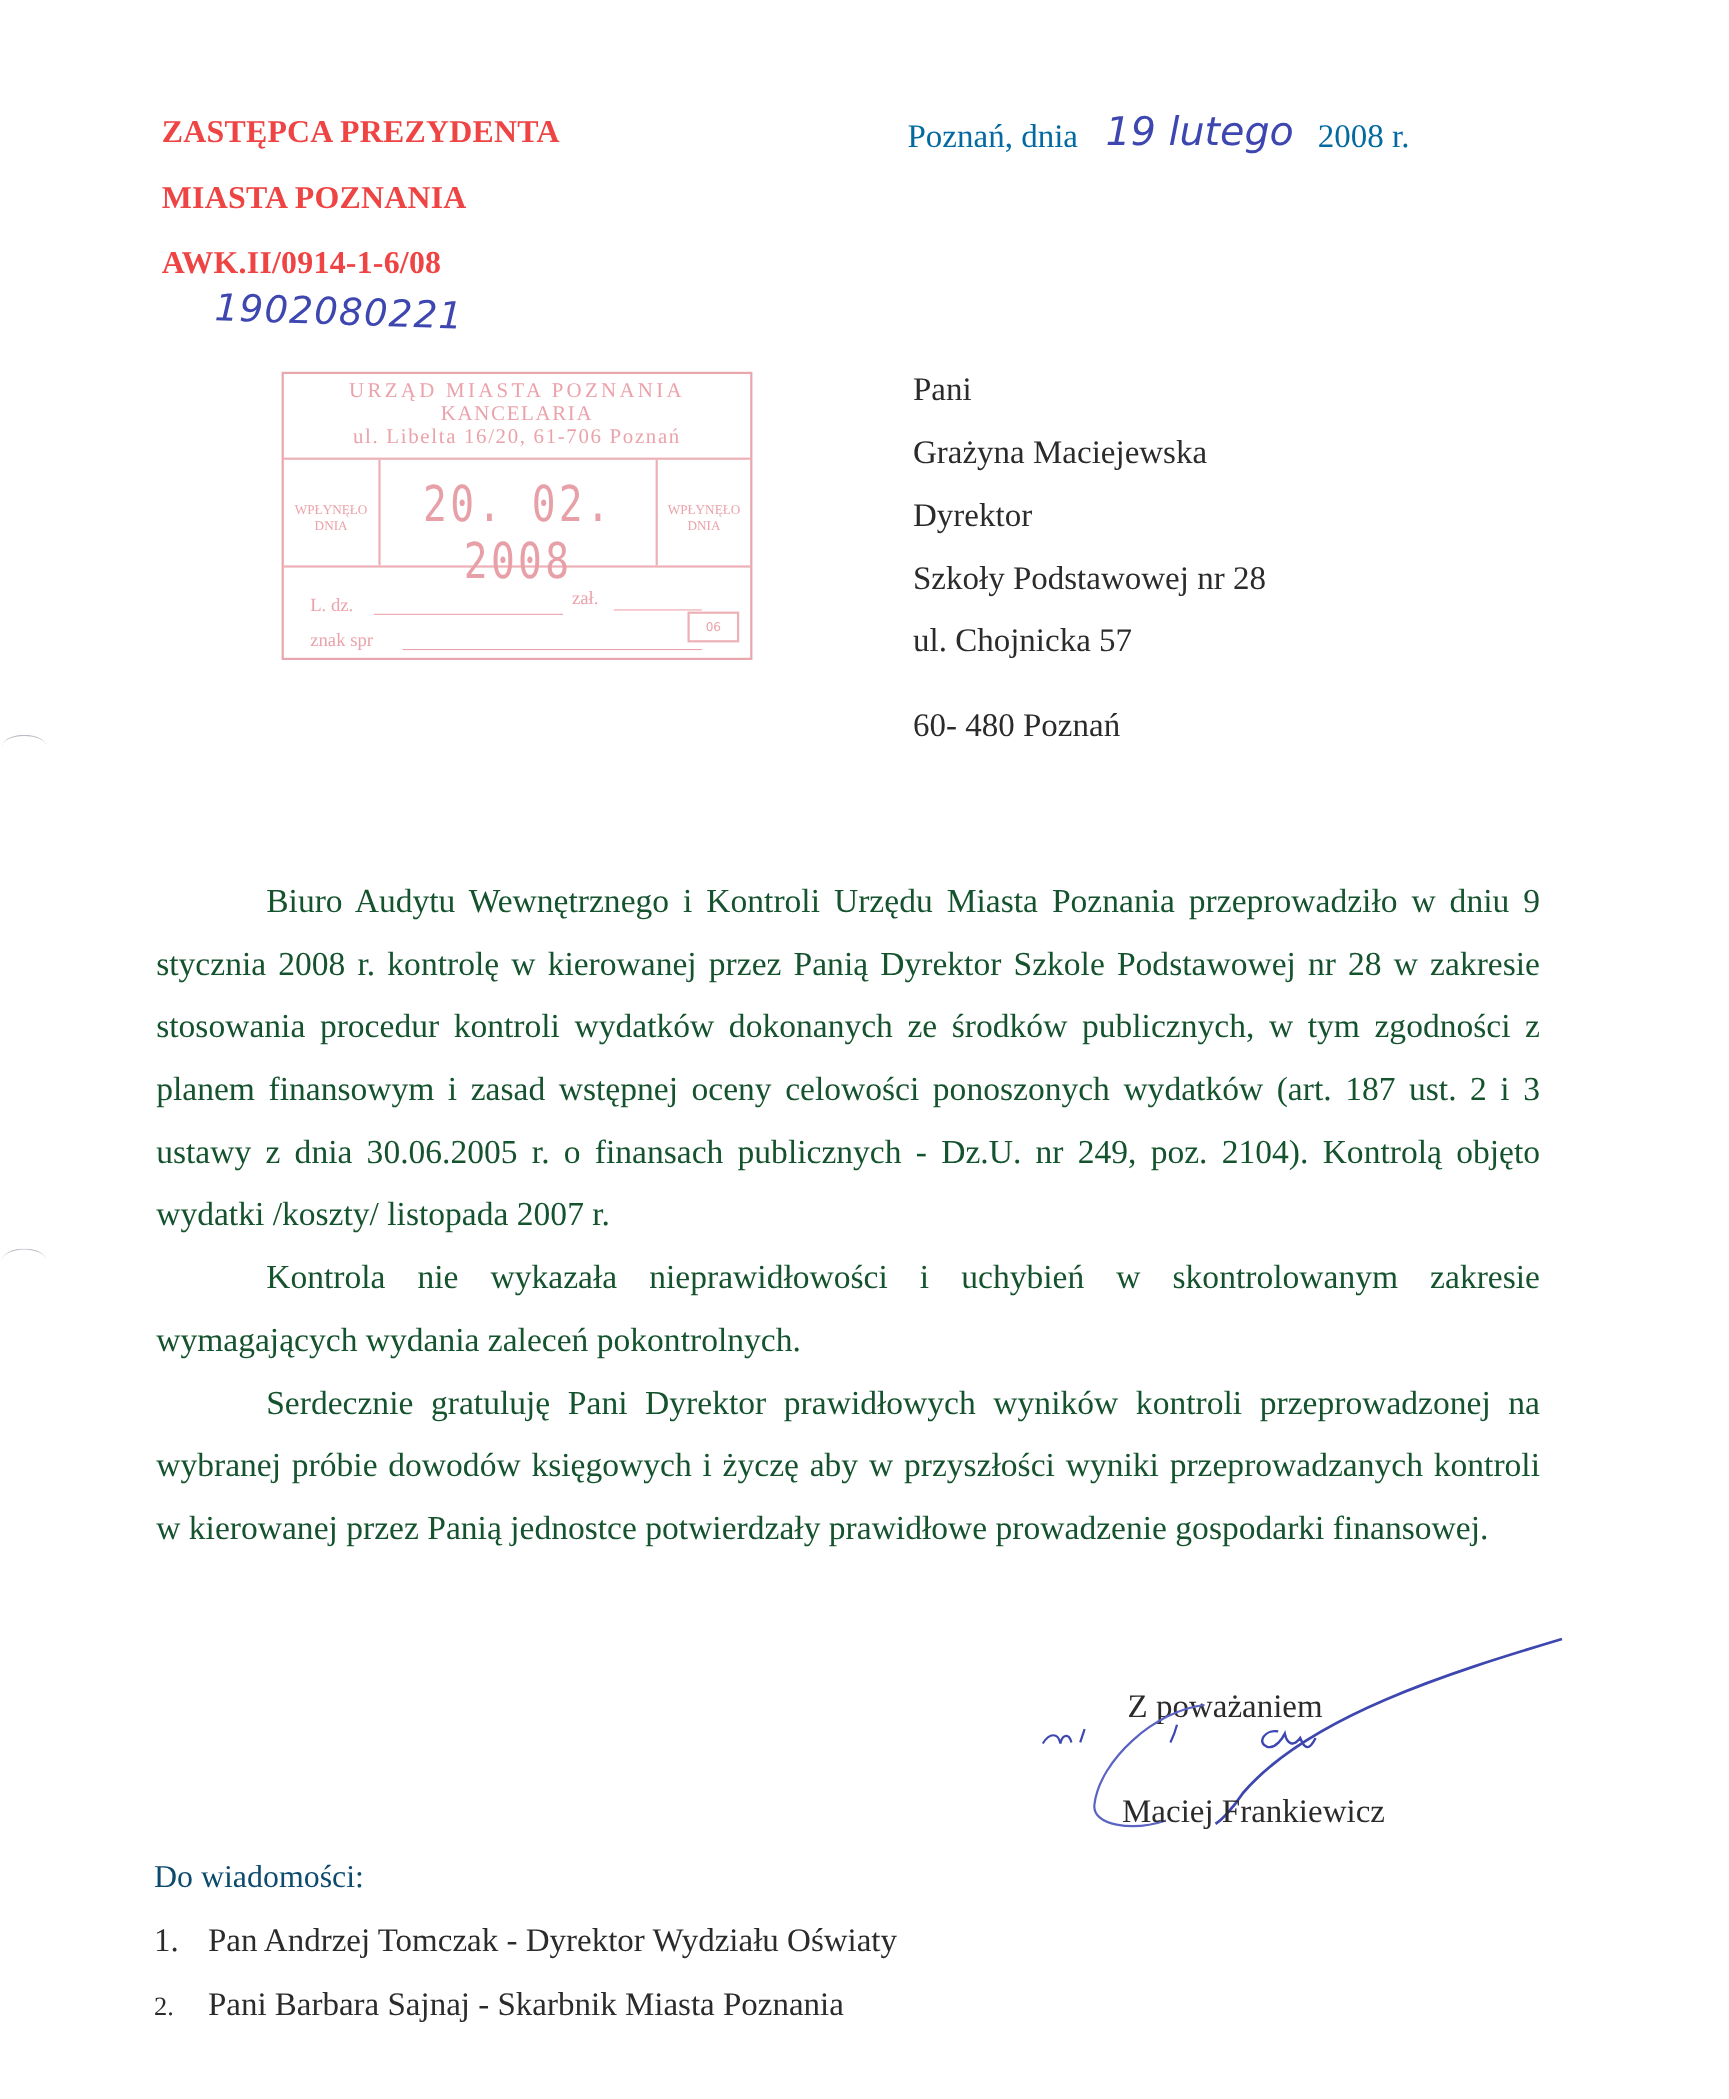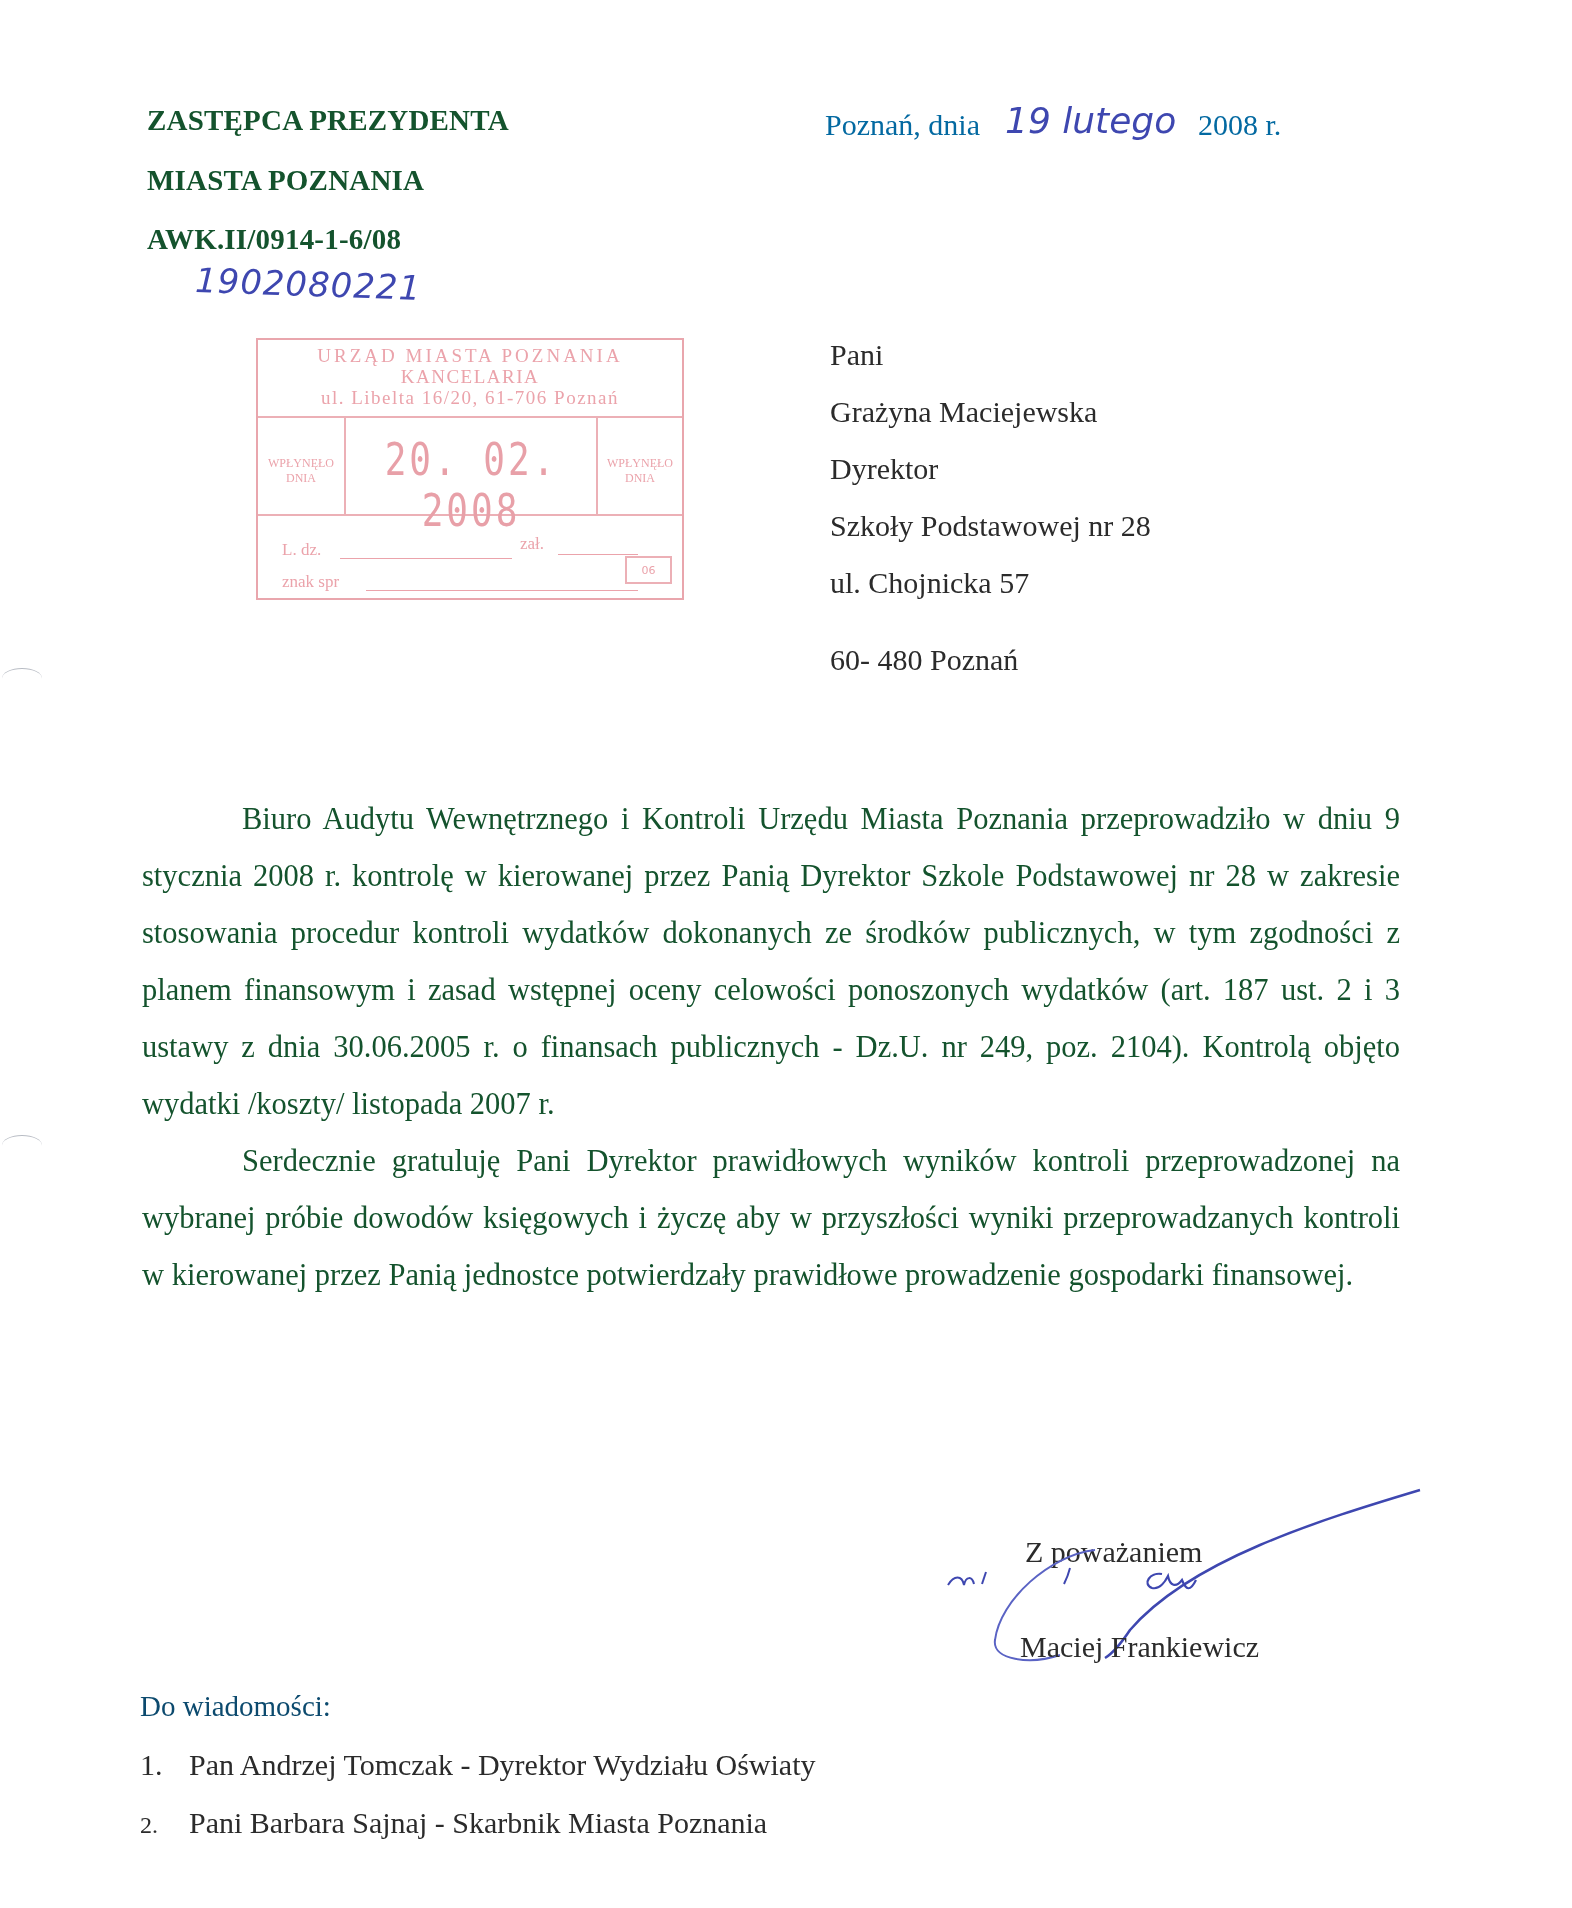"ZASTĘPCA PREZYDENTA" .sender-line { color: #14532d -> #ef4444 }
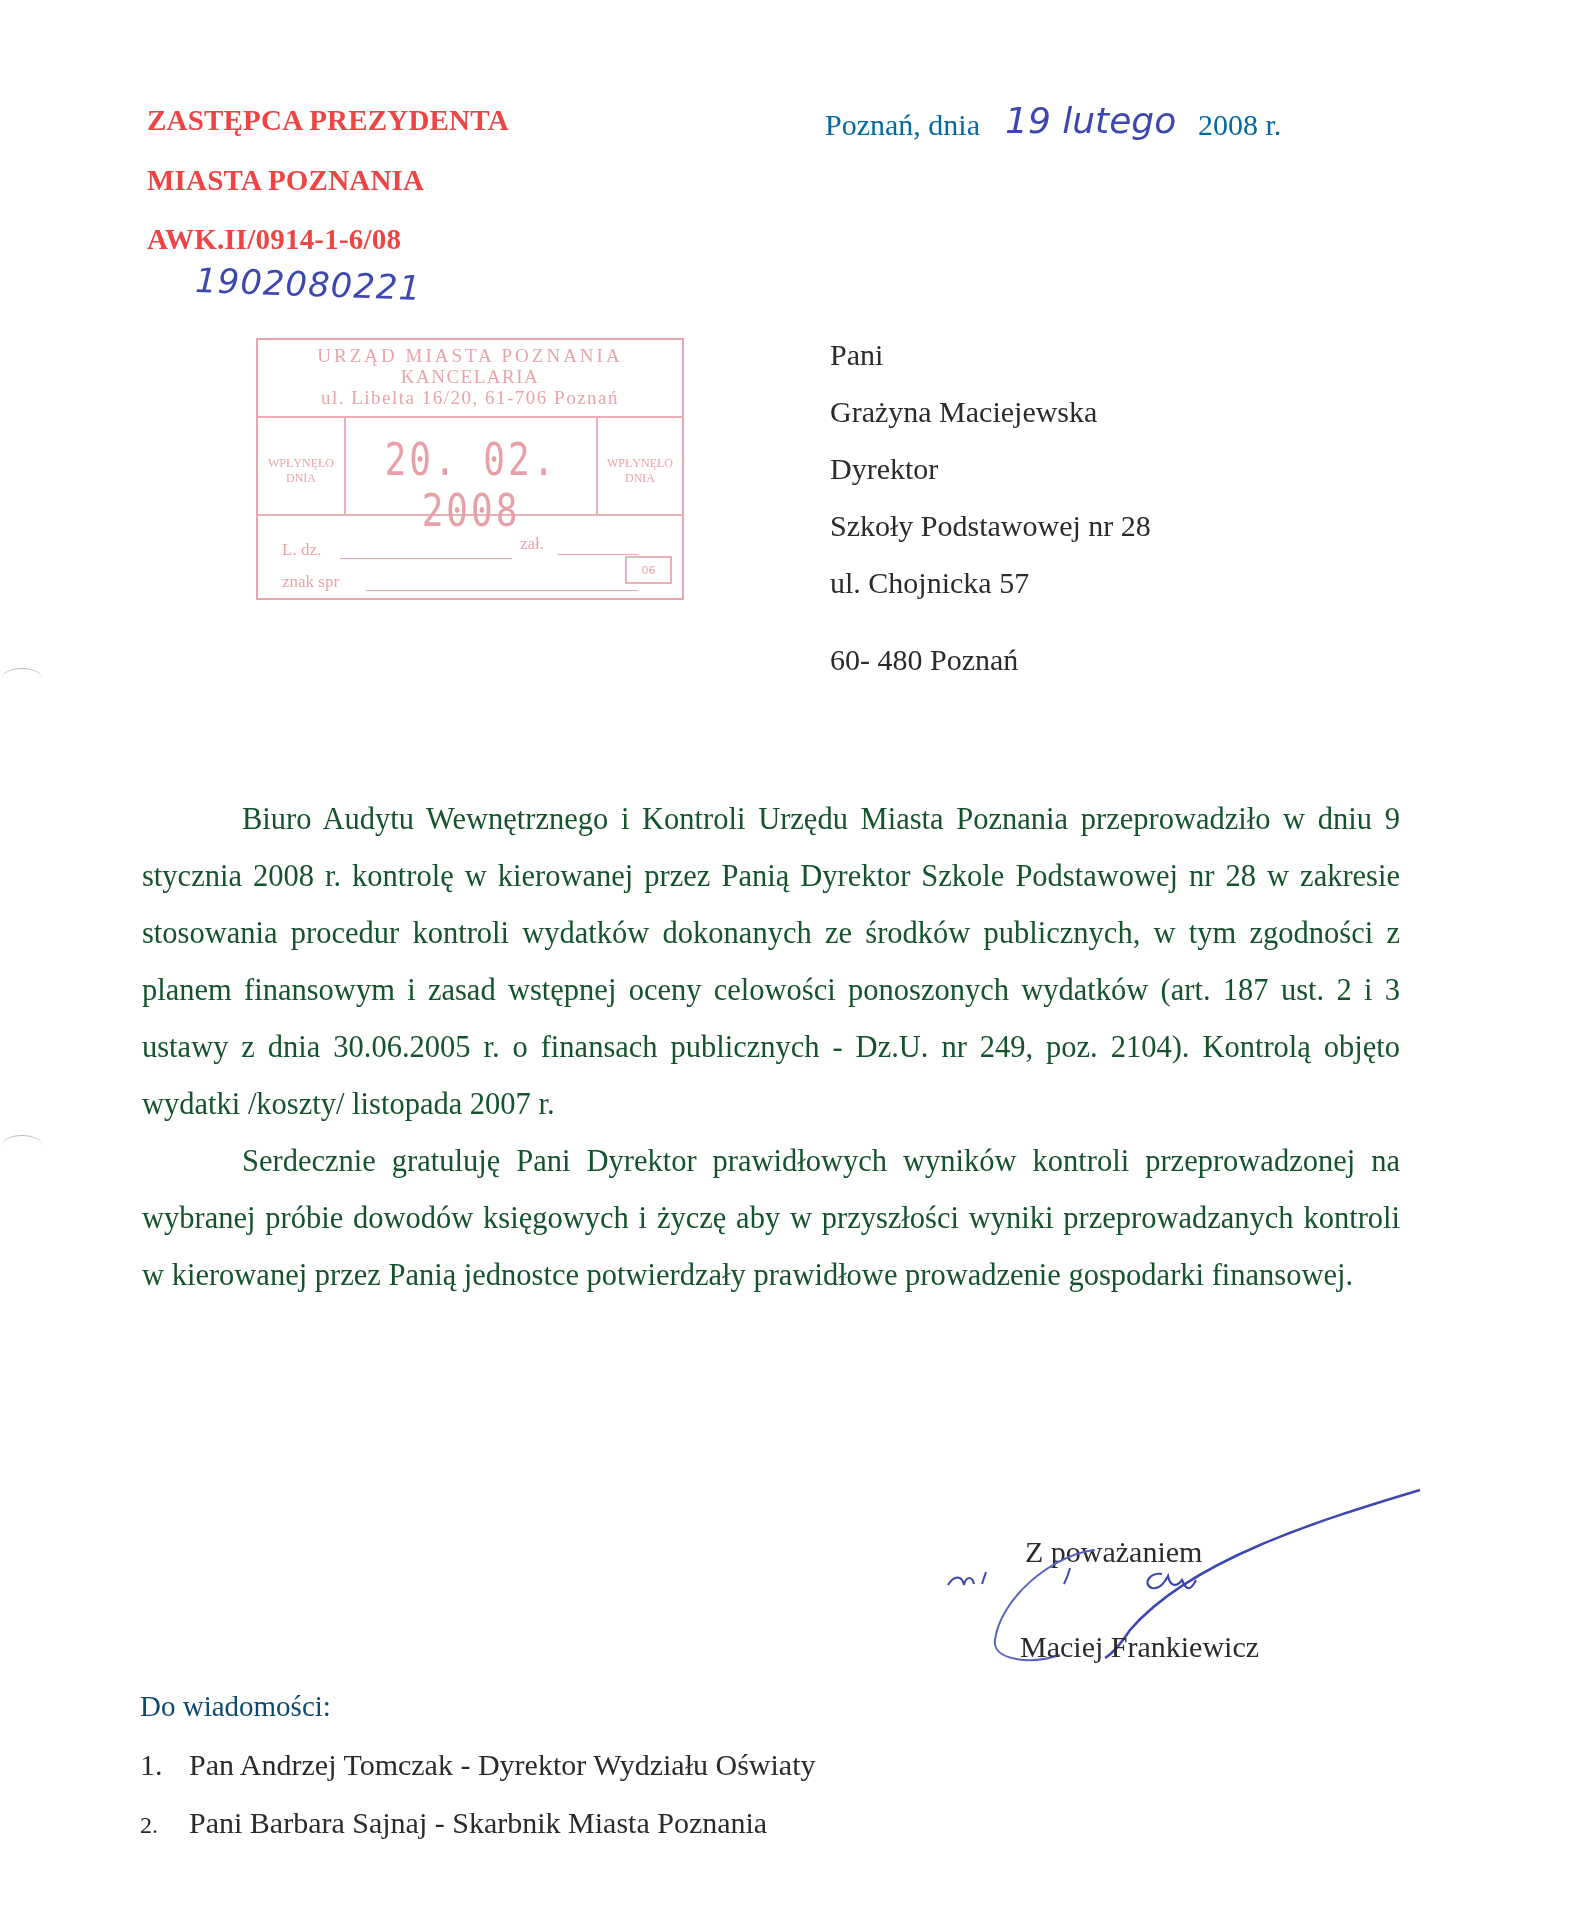"Kontrola nie wykazała nieprawidłowości i" p.p2 { html: none -> <p>Kontrola nie wykazała nieprawidłowości i uchybień w skontrolowanym zakresie wymagających wydania zaleceń pokontrolnych.</p> }
